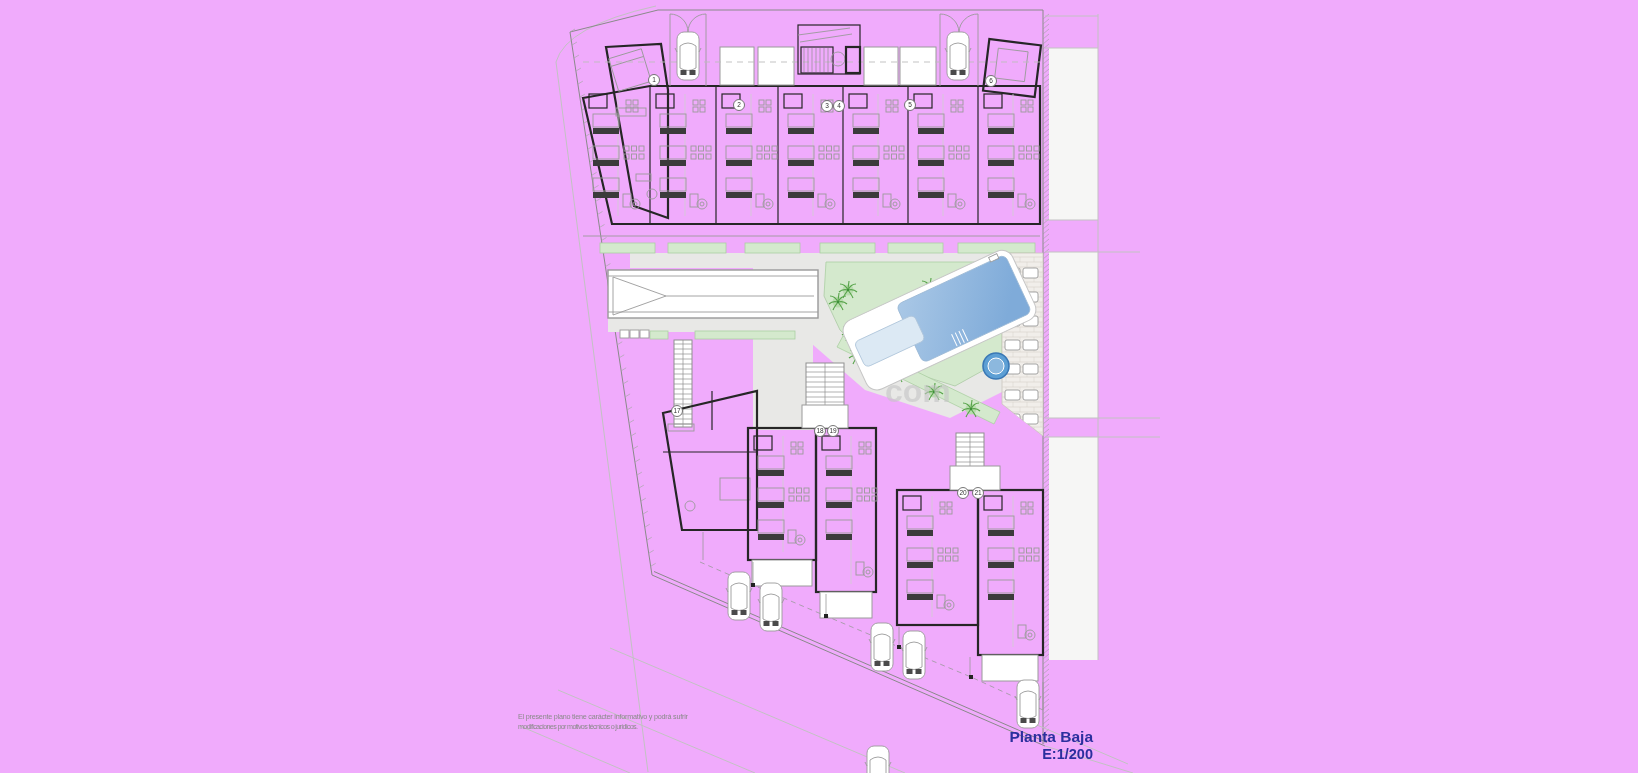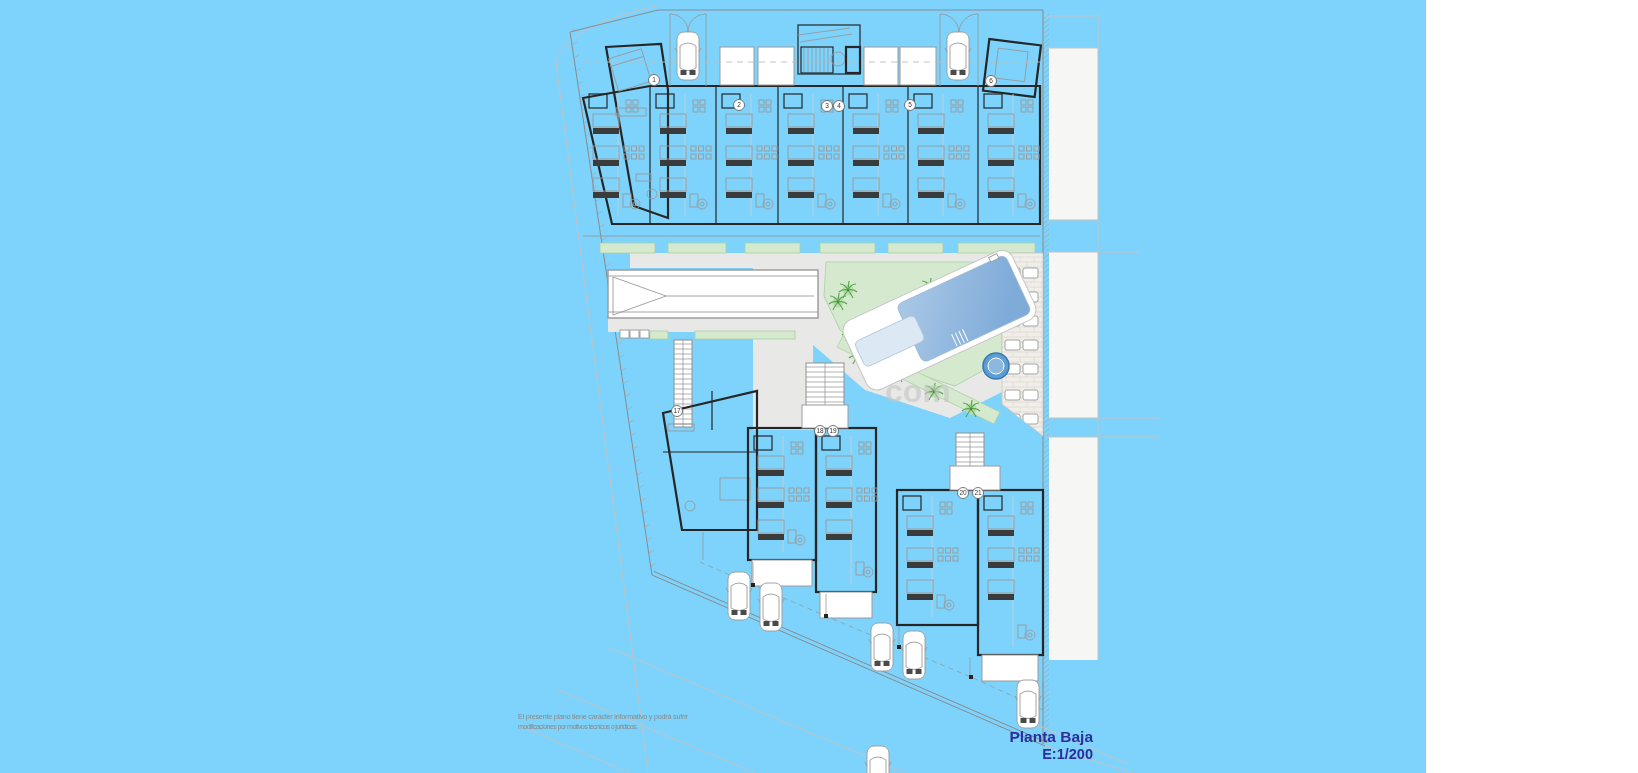"com" .page { background: #7dd3fc -> #f0abfc; width: 1426px -> 1638px }
